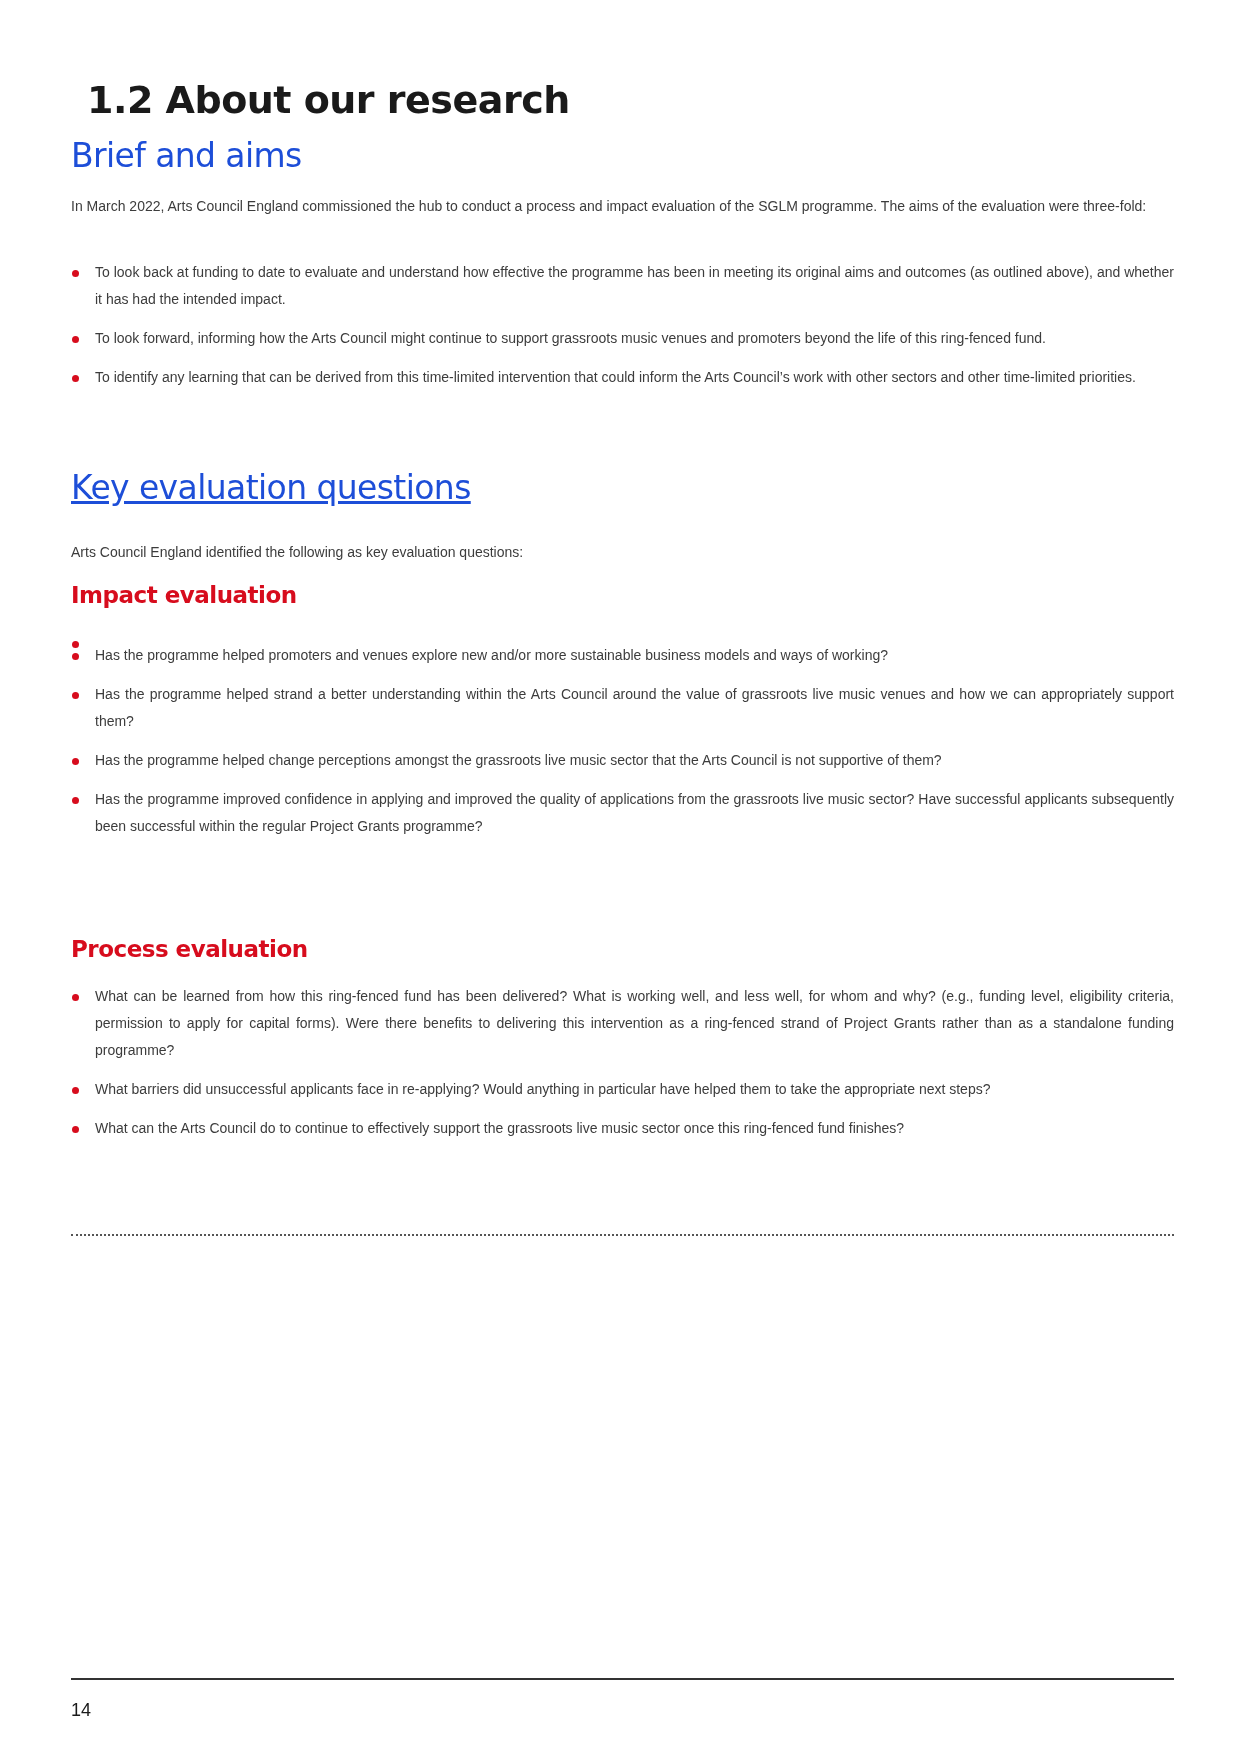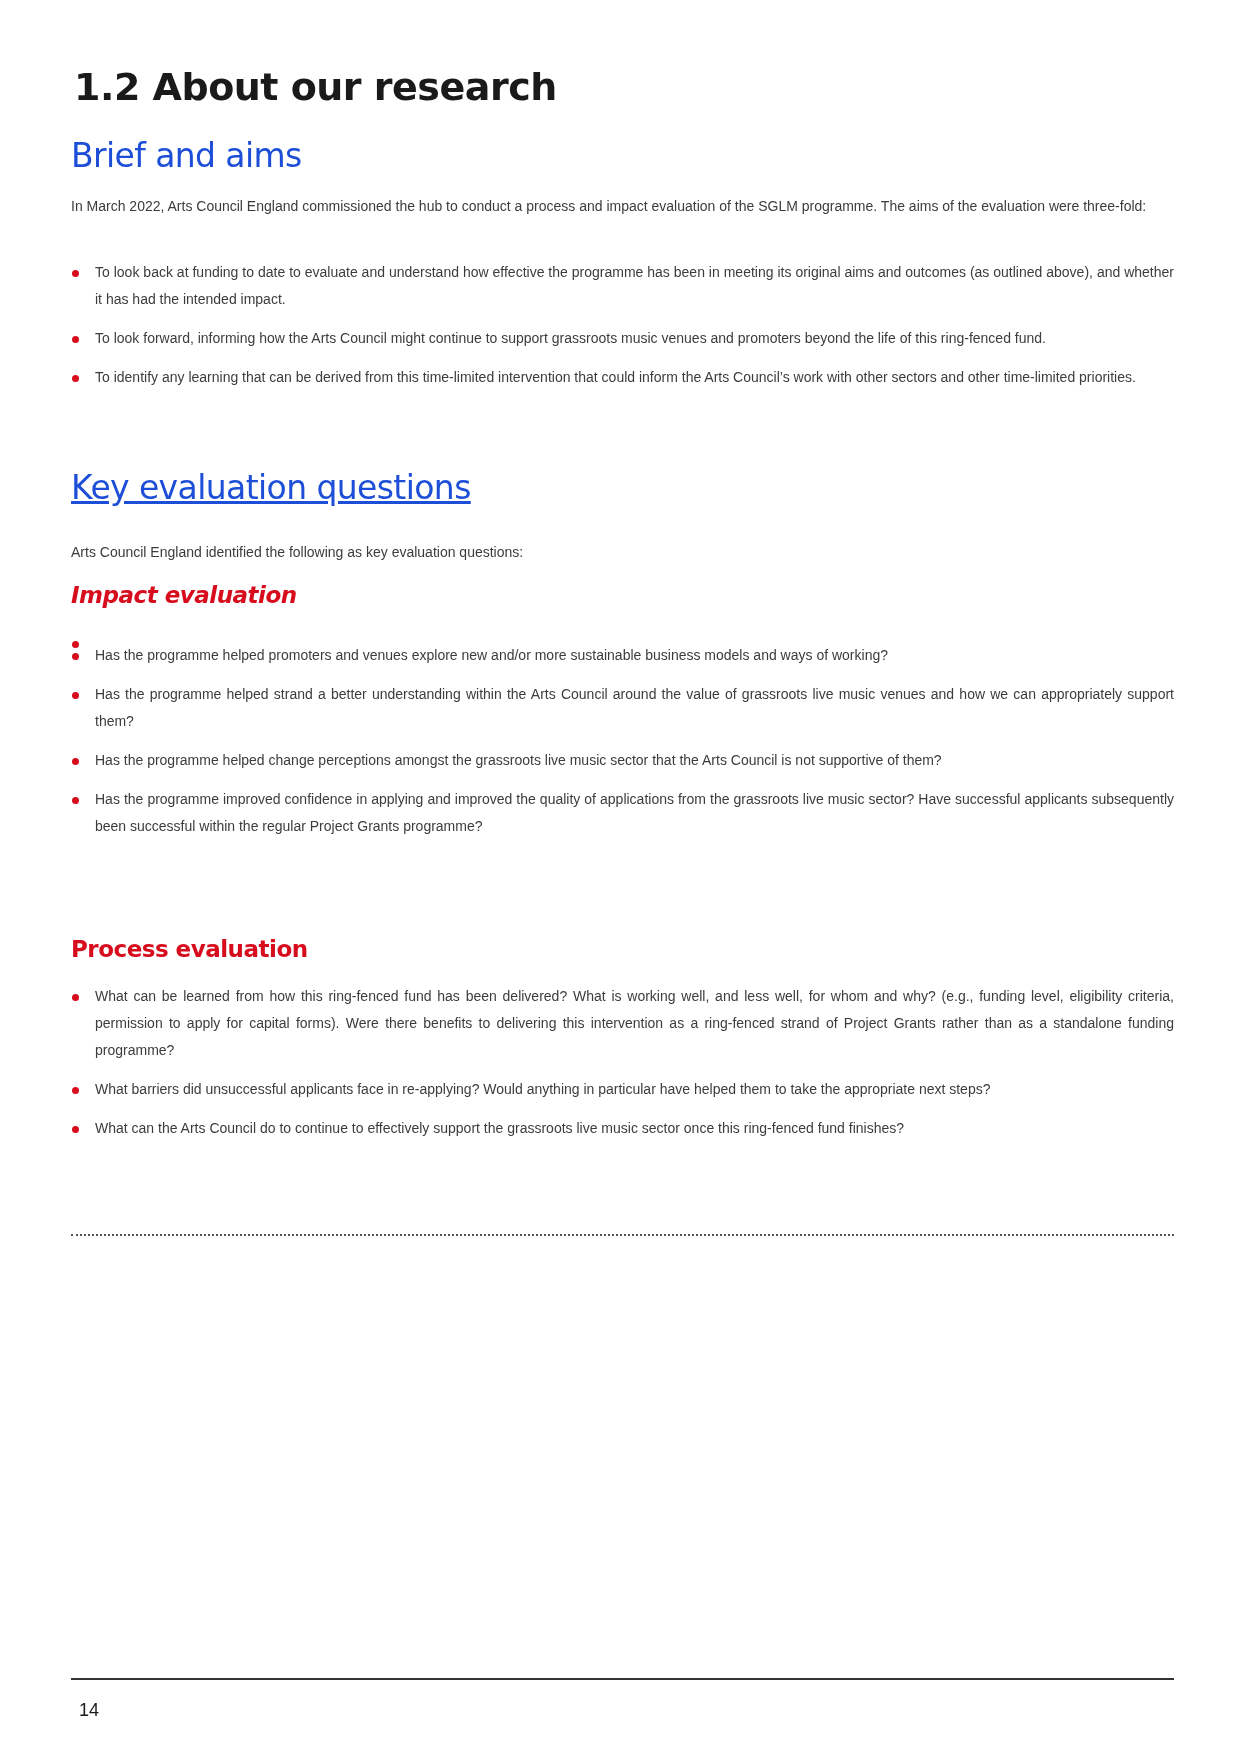"1.2 About our research" h1.main-title { margin: 3px -> 16px }
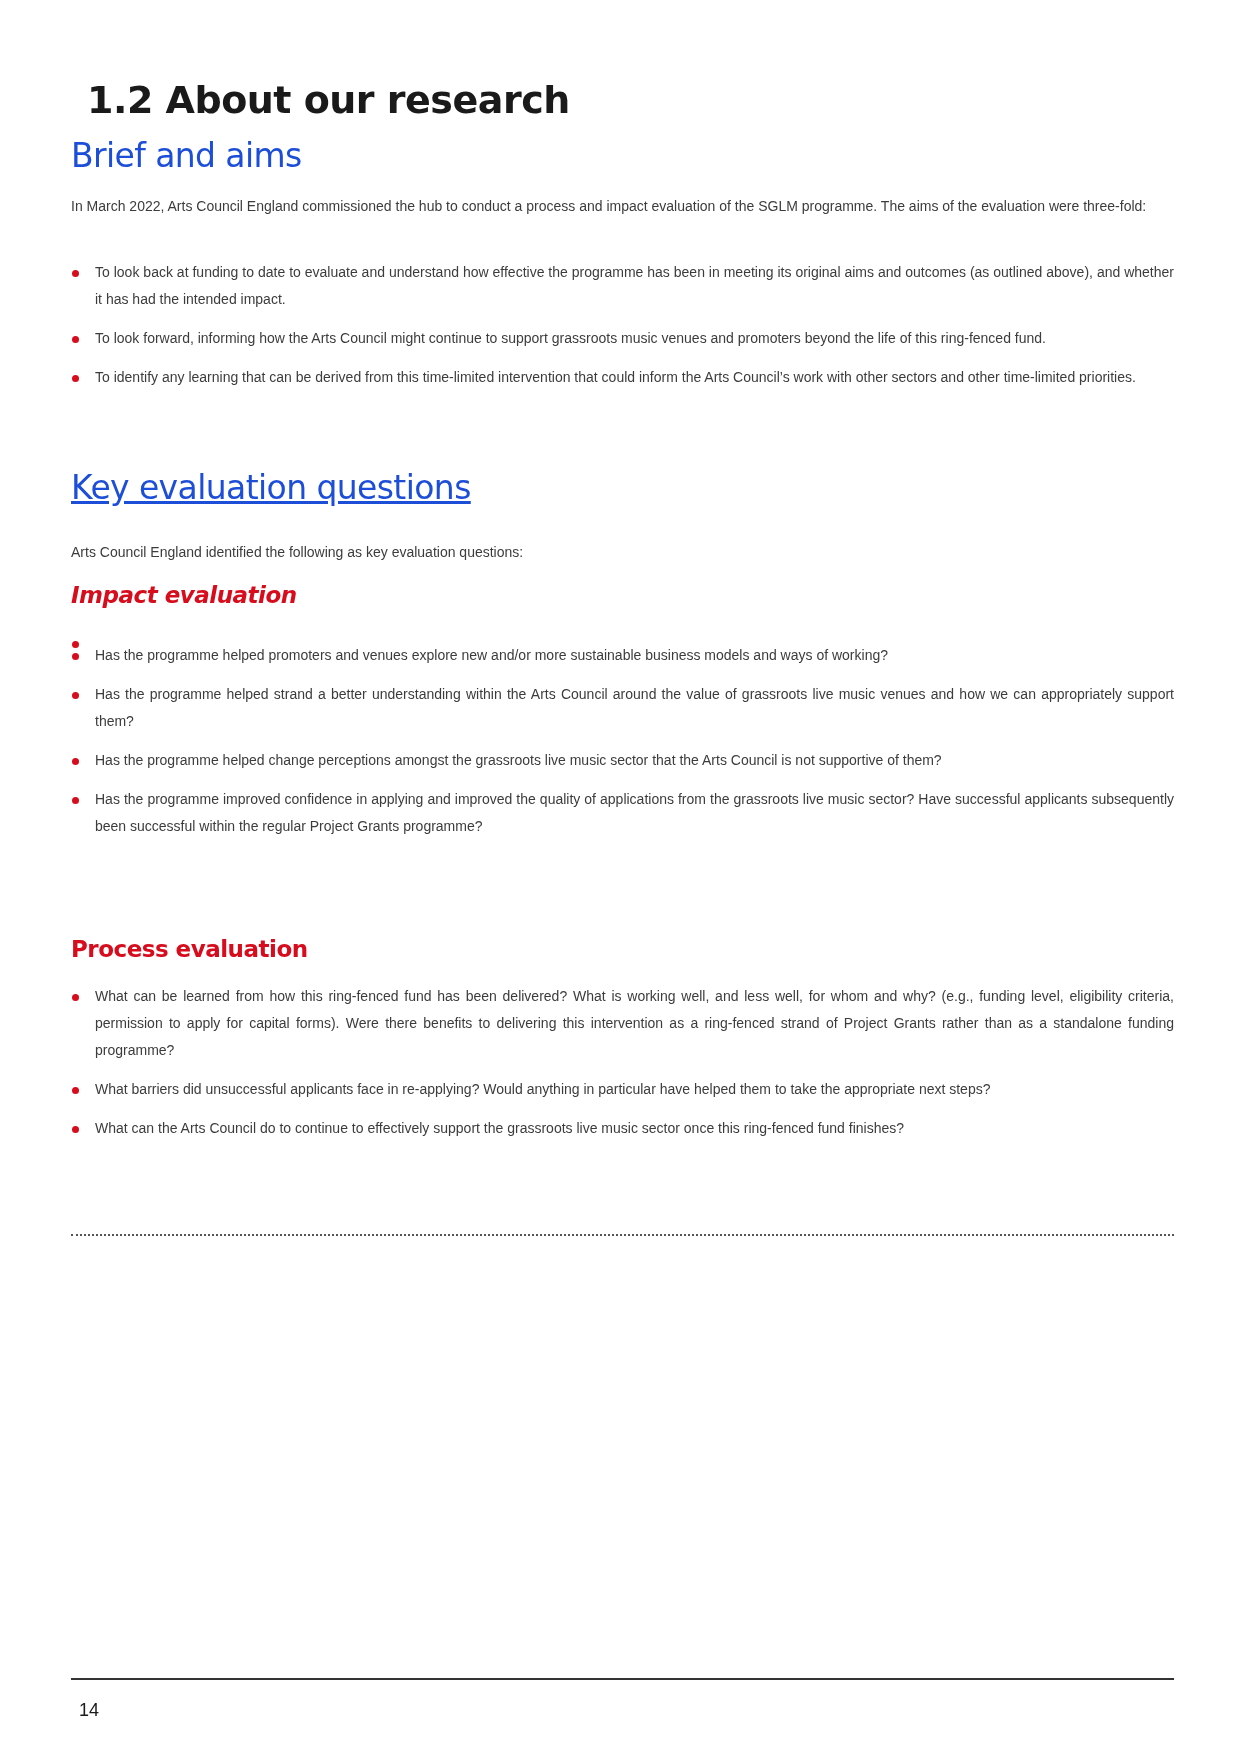"Impact evaluation" h3.sub { font-style: italic -> none }
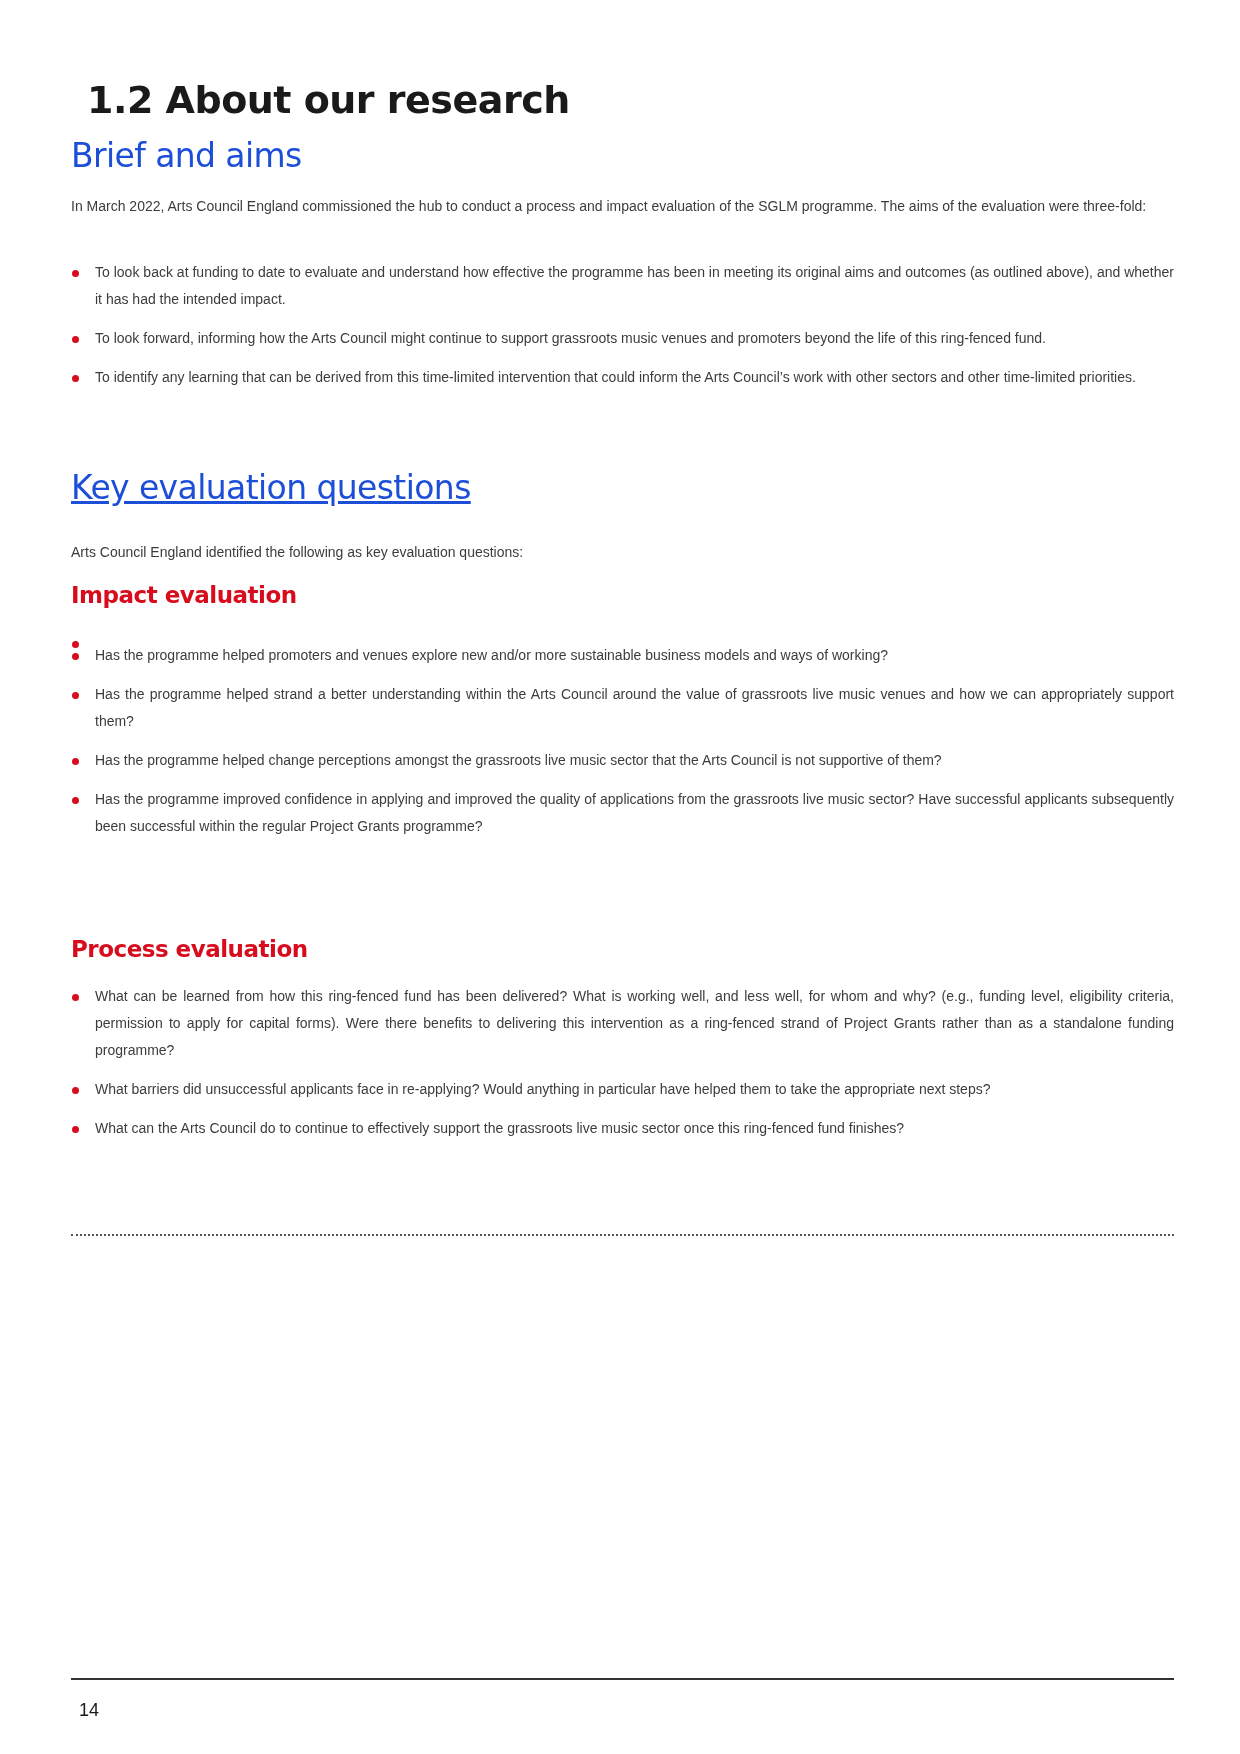"14" .page-number { left: 8px -> 0 }
